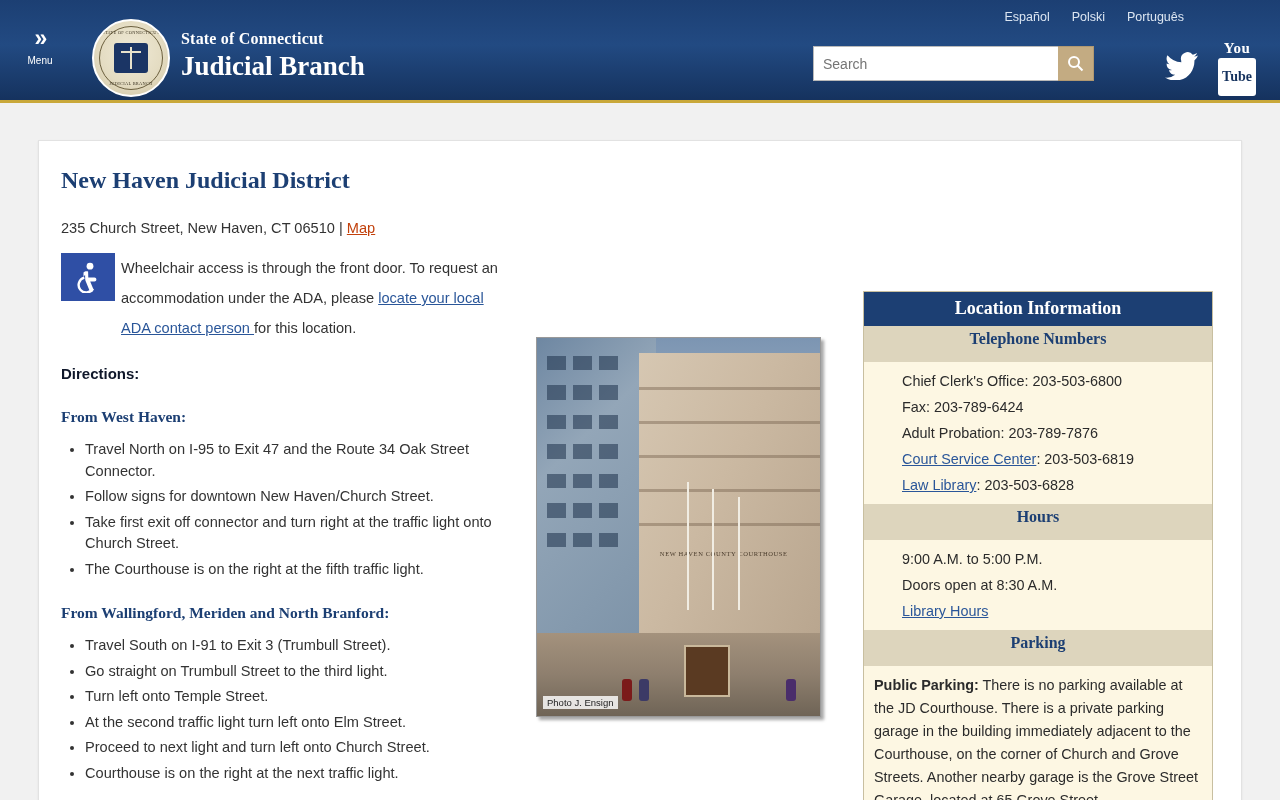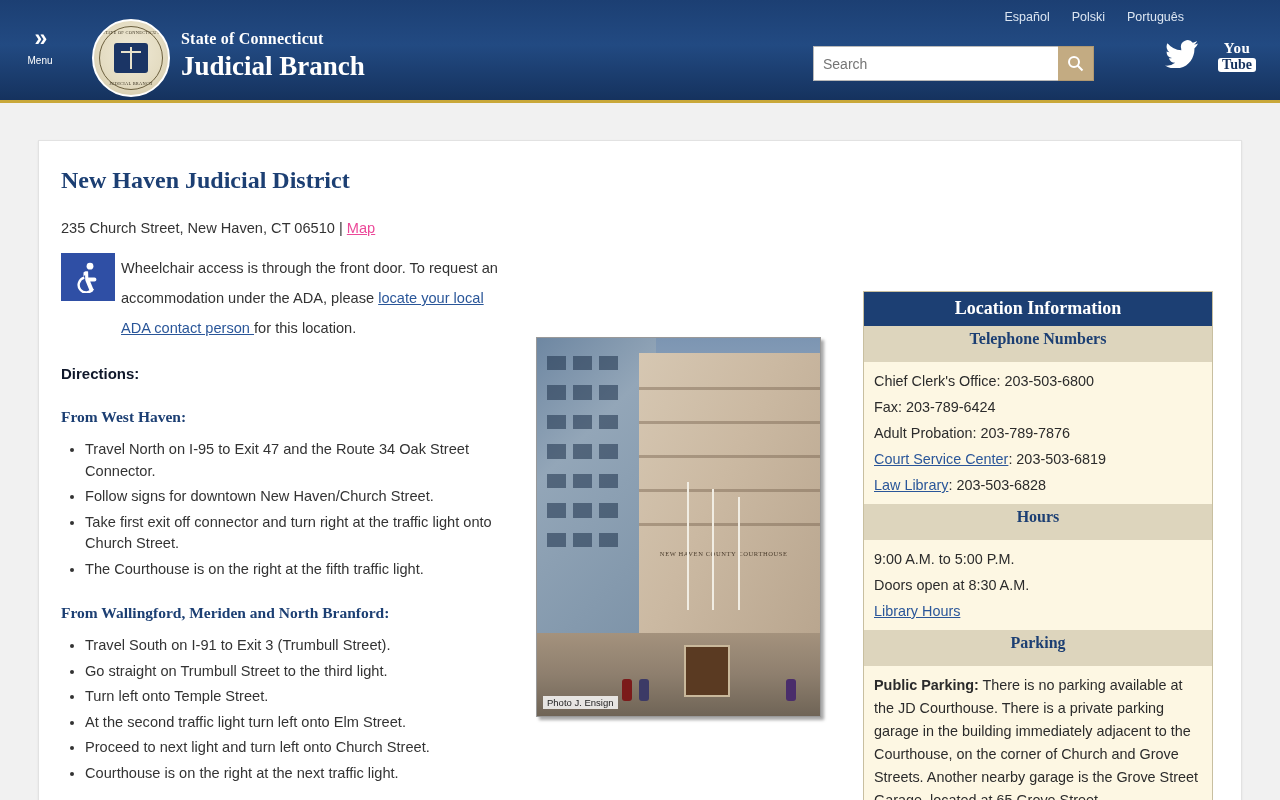"Tube" .yt .yt-tube { padding: 0 4px -> 12px 4px }
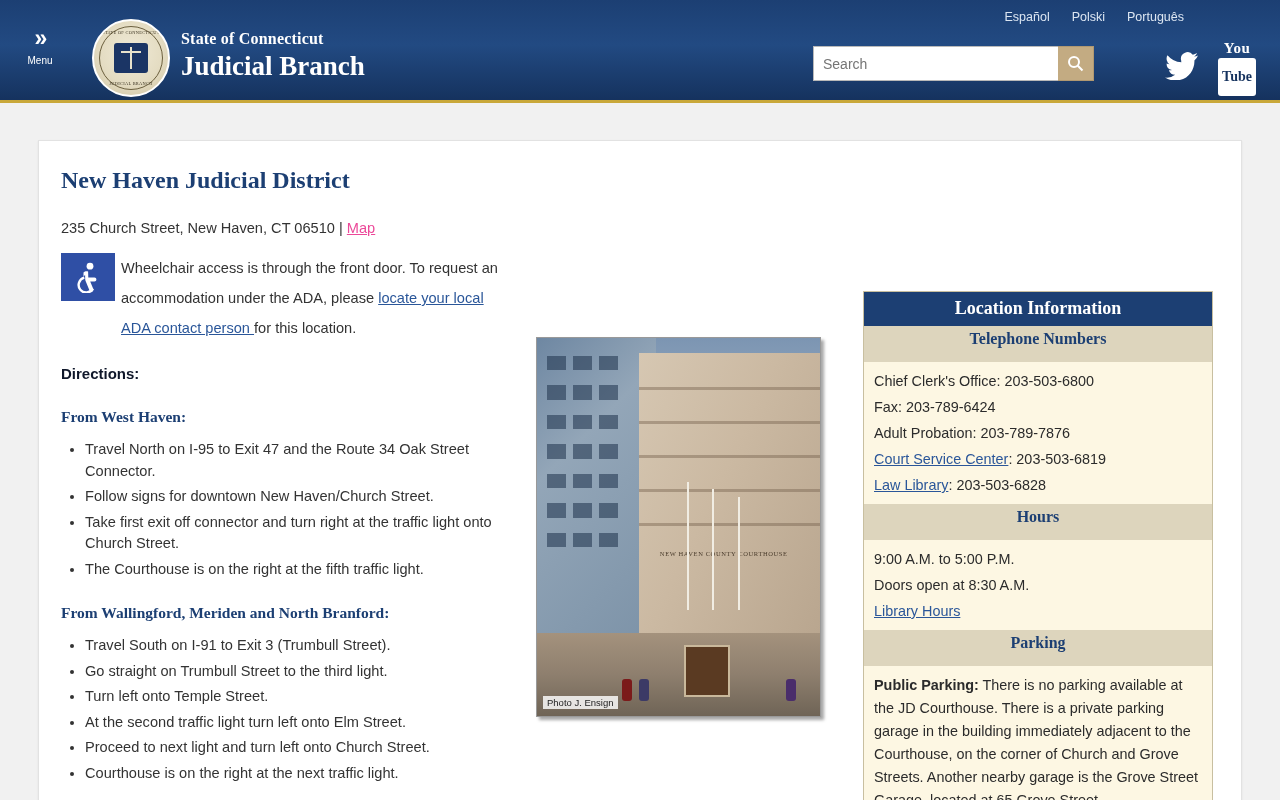"Map" .addr a { color: #ec4899 -> #c2410c }
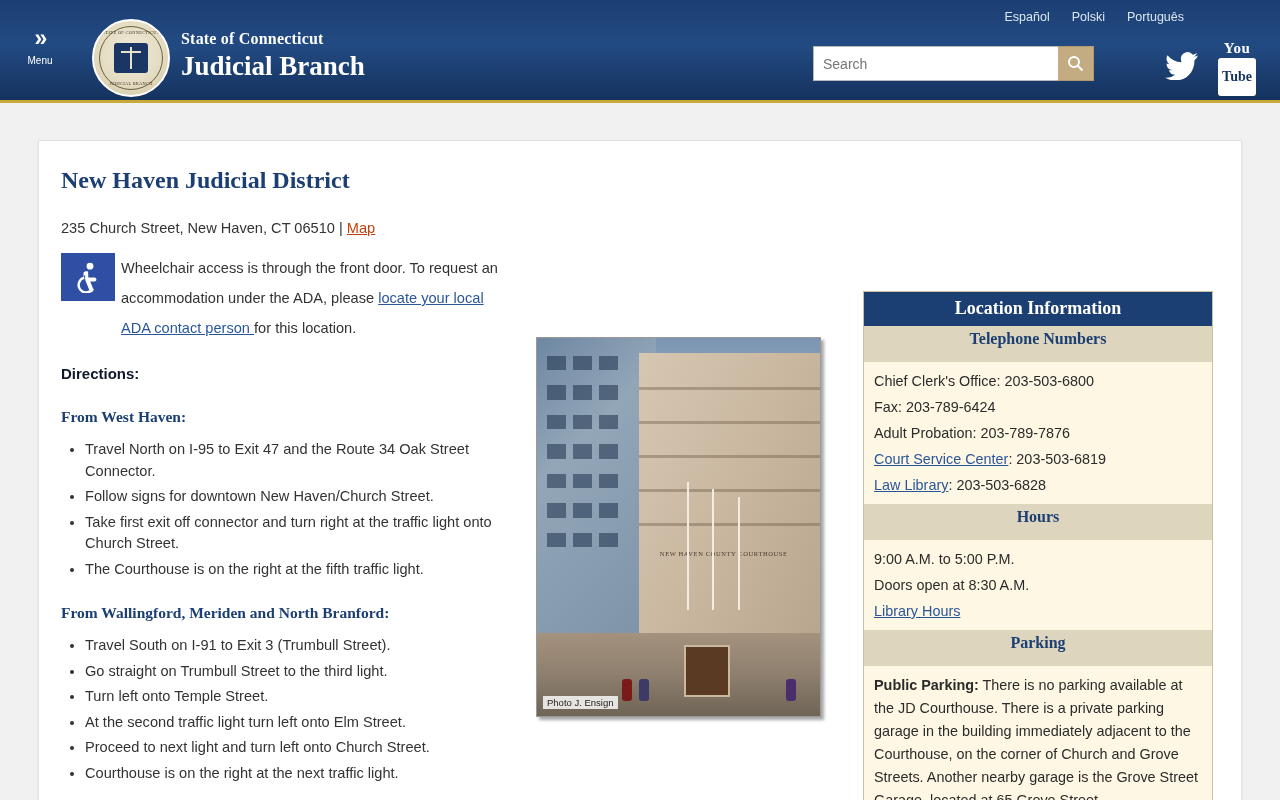"Chief Clerk's Office: 203-503-6800" .ib-line { margin-left: none -> 28px }
